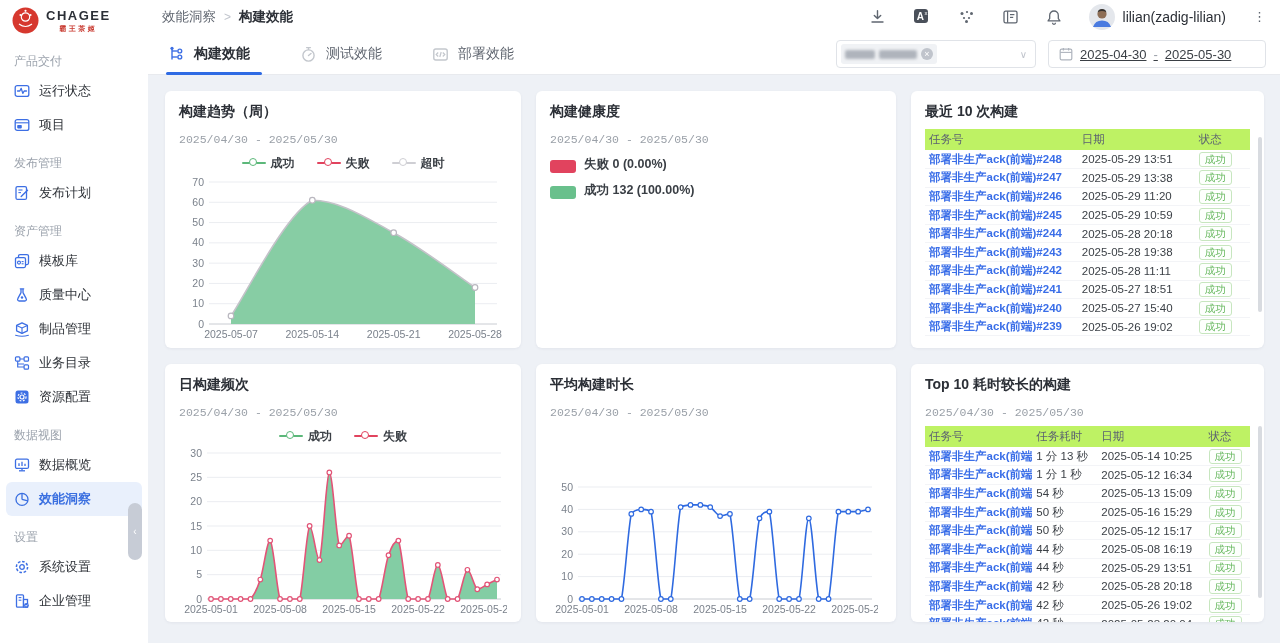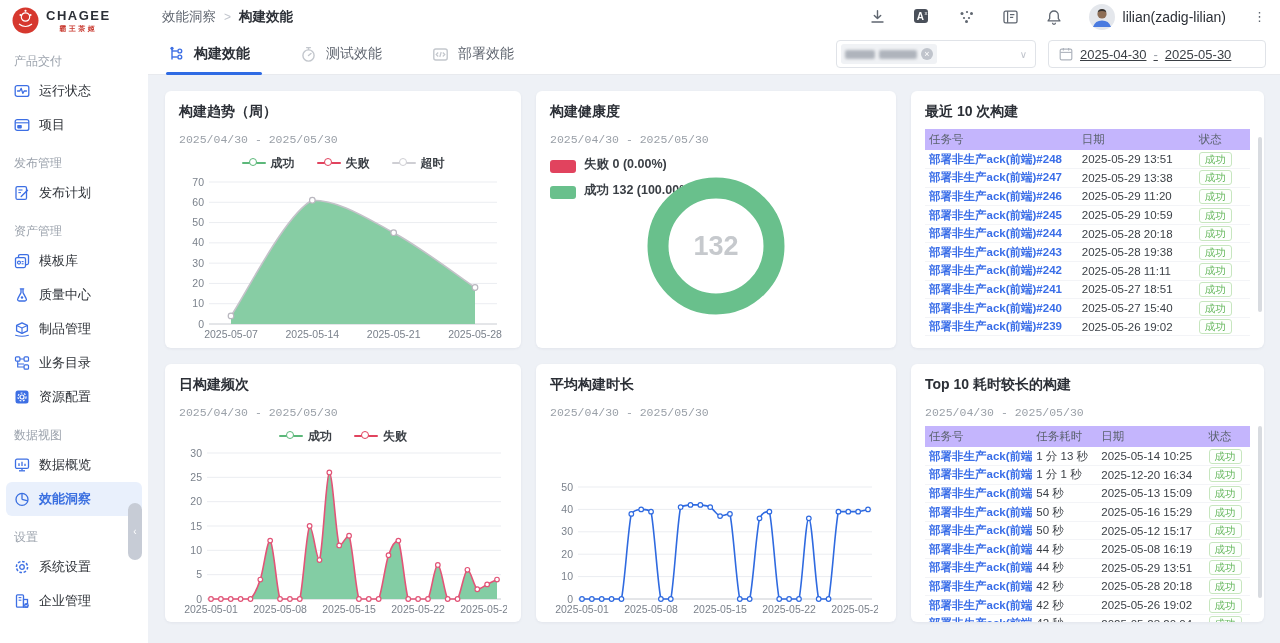"任务号" thead th { background: #c4b5fd -> #bef264 }
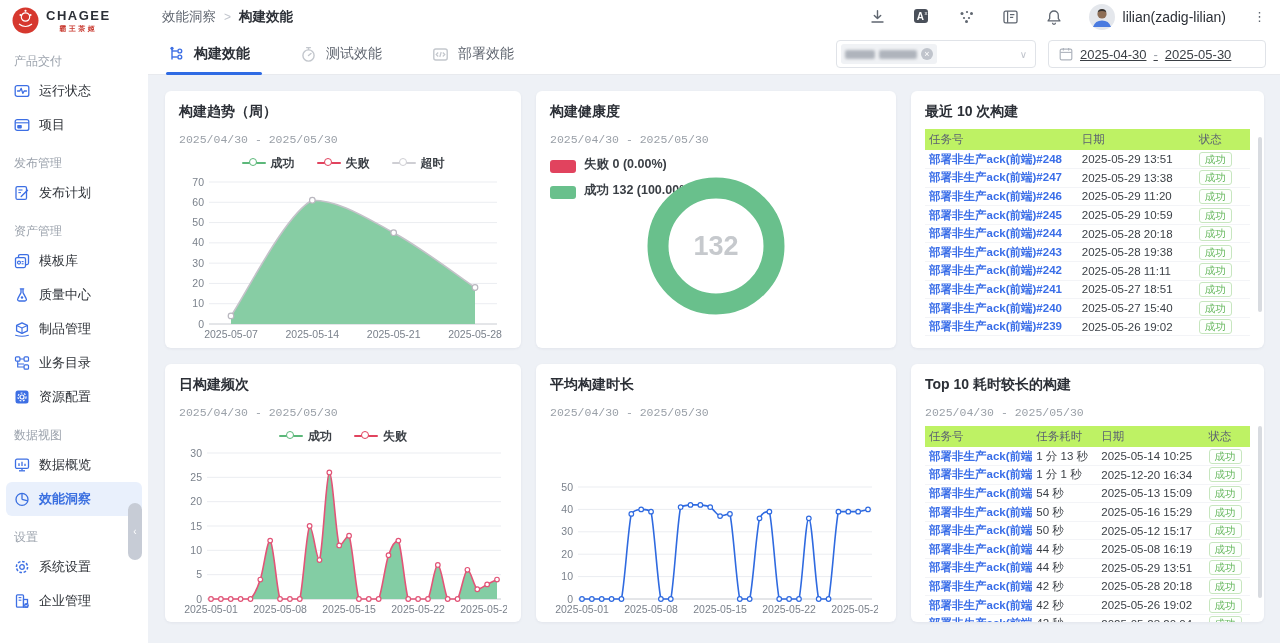"132" div.donut-wrap { html: <div> <svg> <circle></circle> <text>132</text> </svg> </div> -> none }
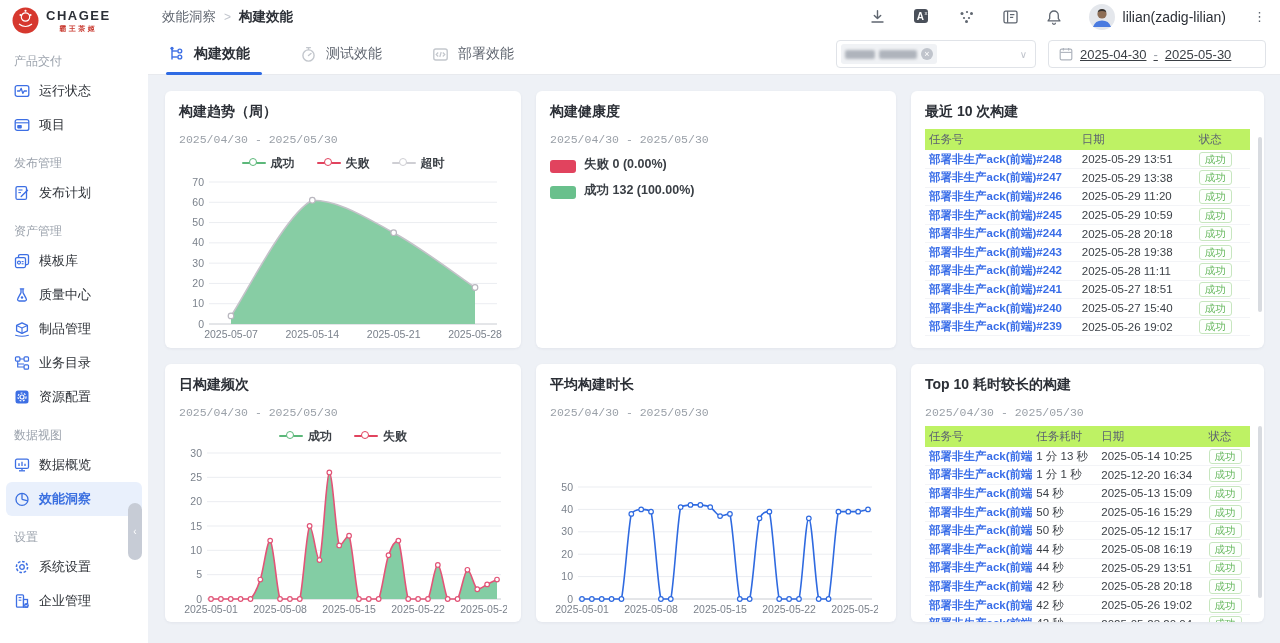"2025-12-20 16:34" td { text: 2025-12-20 -> 2025-05-12 }
